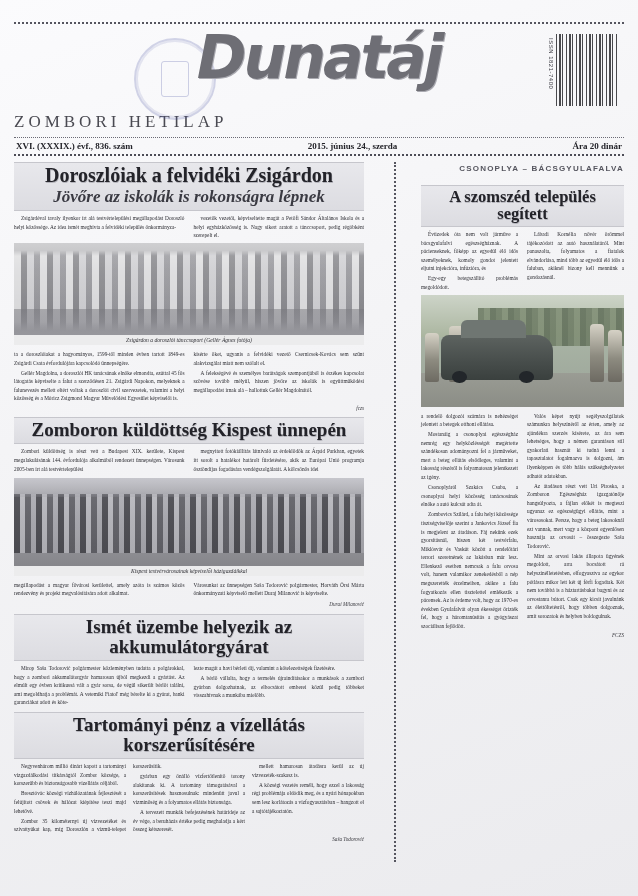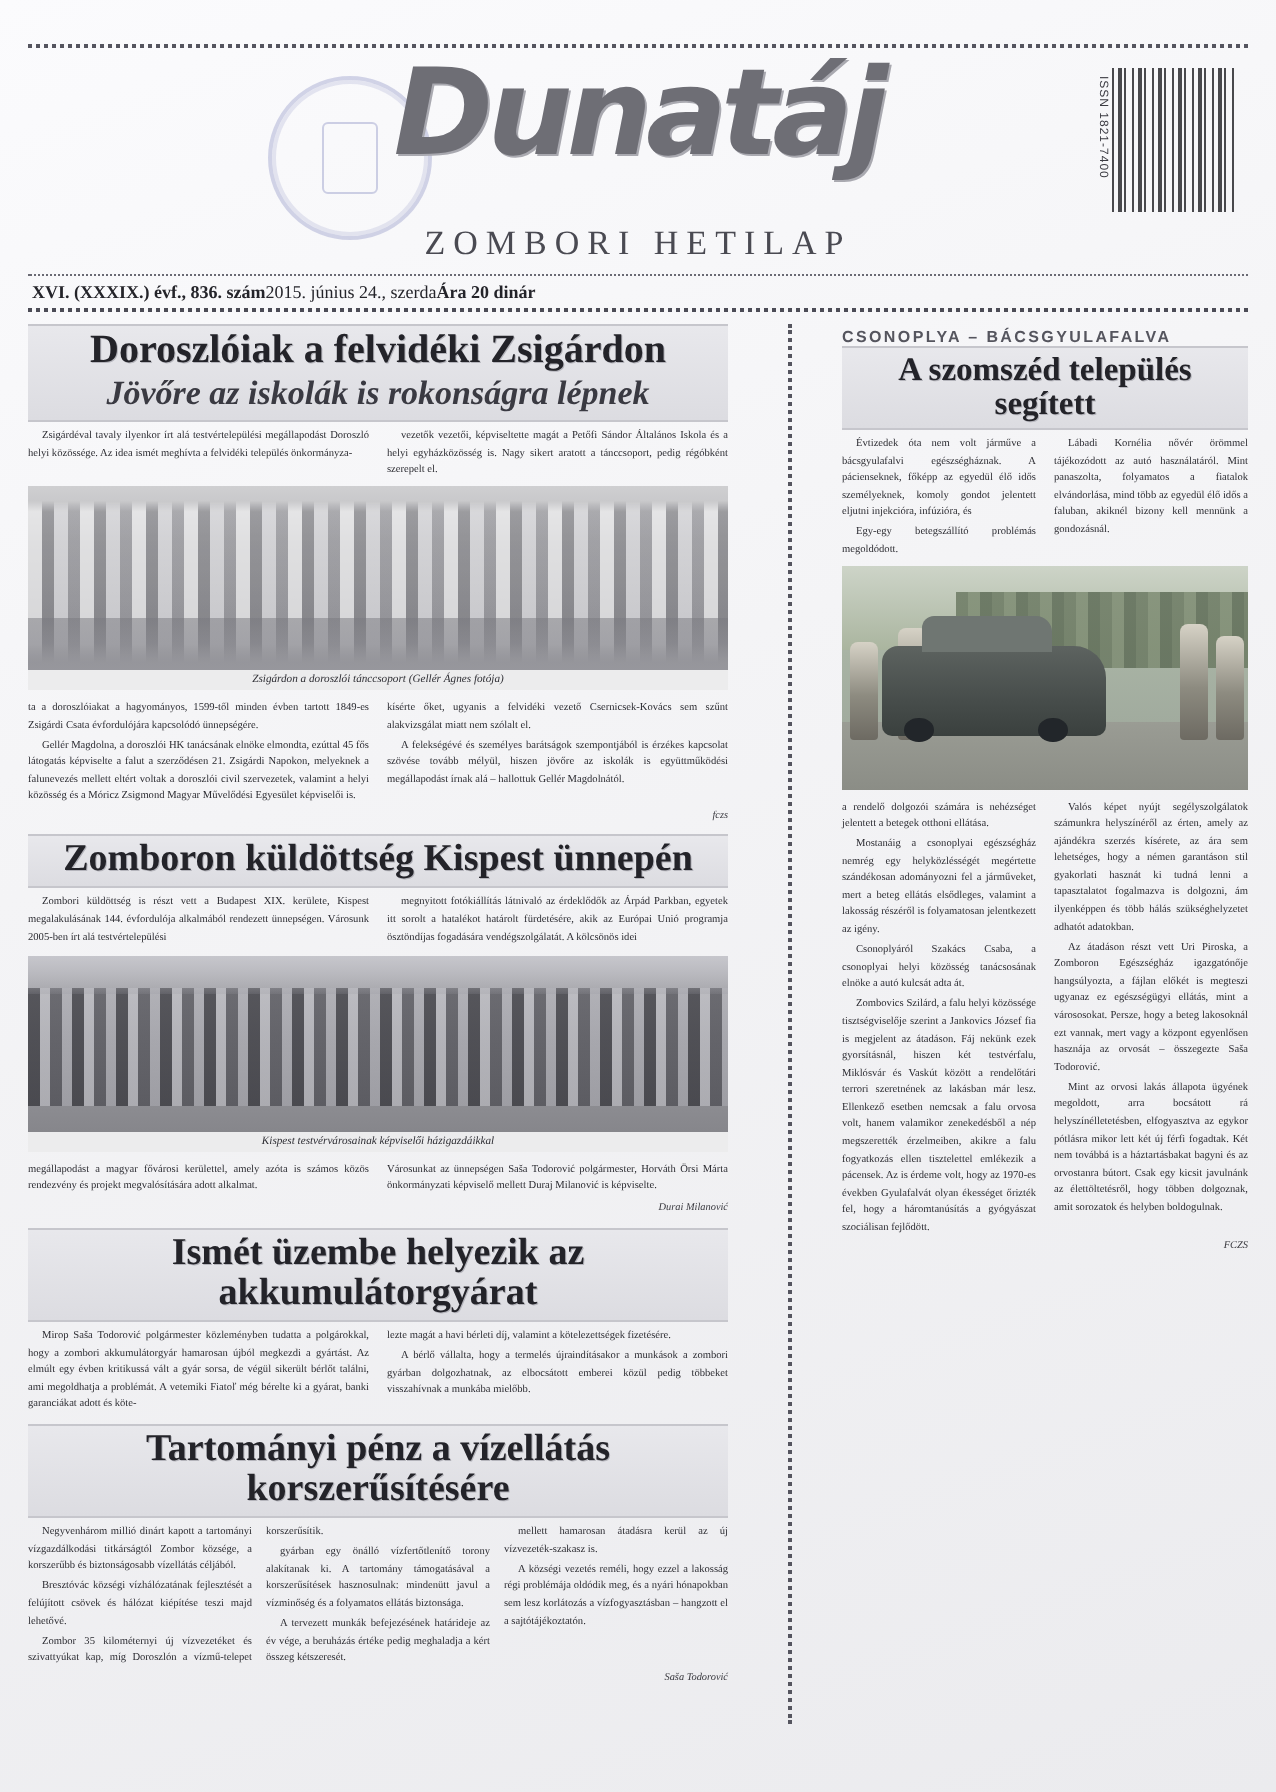"ZOMBORI HETILAP" .subtitle { text-align: center -> left }
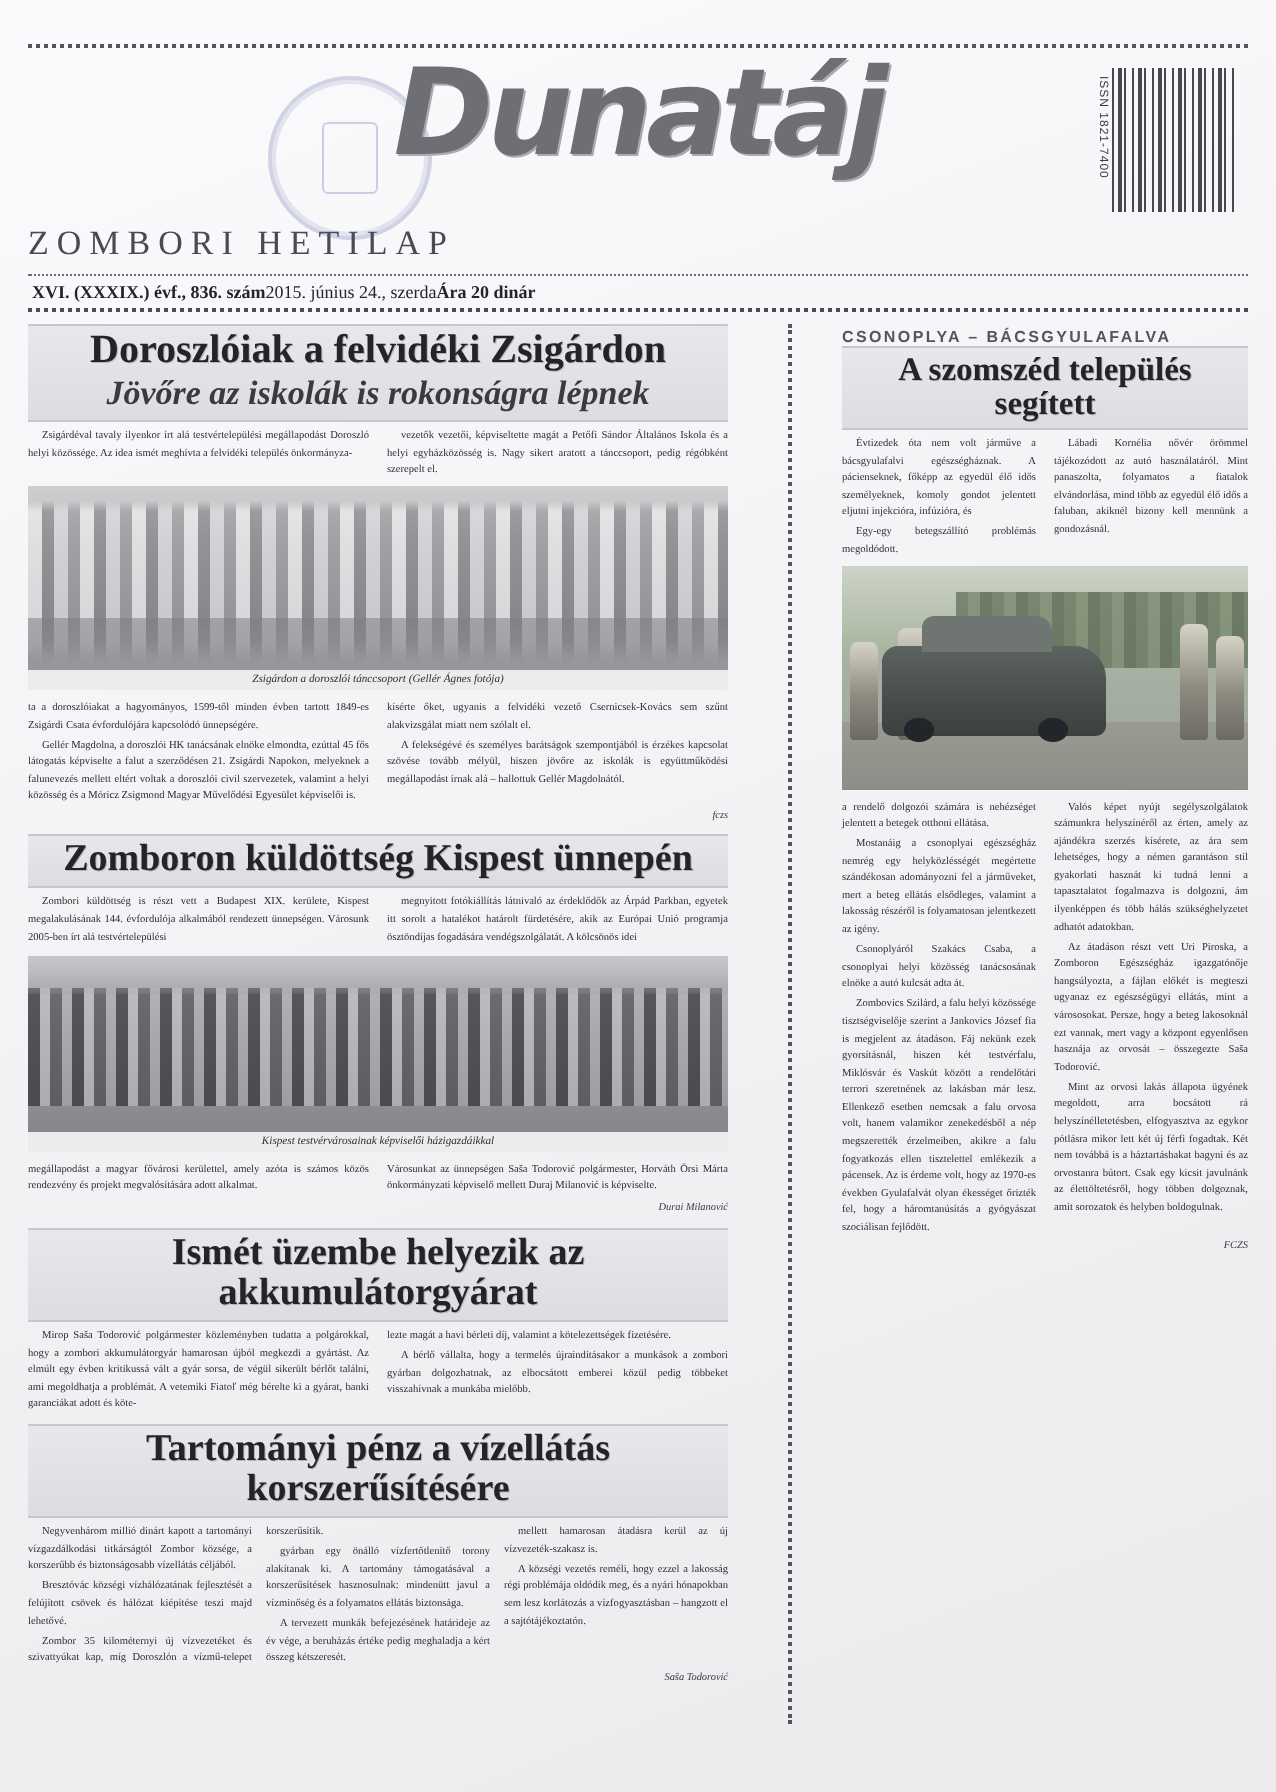"XVI. (XXXIX.) évf., 836. szám" .mast-meta { justify-content: none -> space-between }
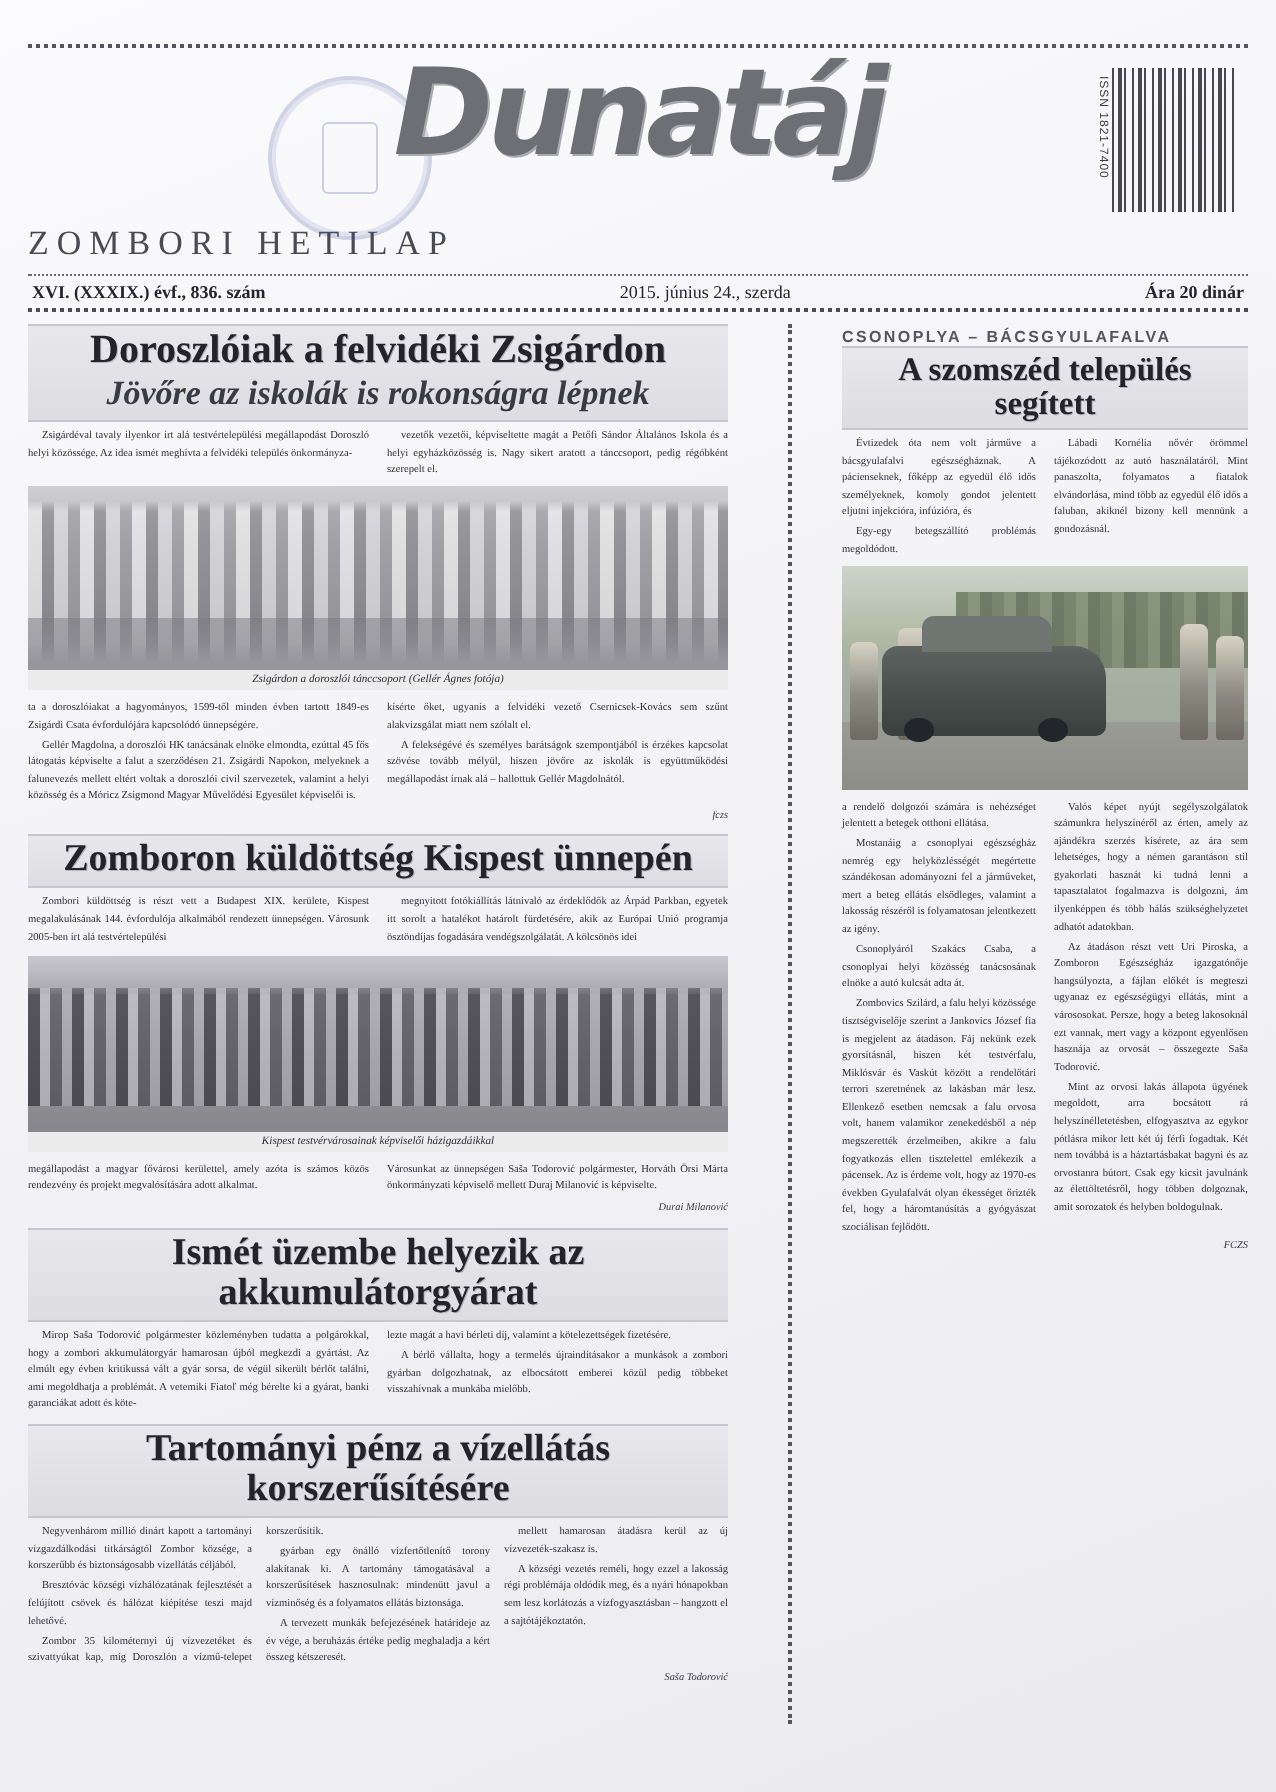"2015. június 24., szerda" .mast-meta .mid { font-weight: 400 -> 700 }
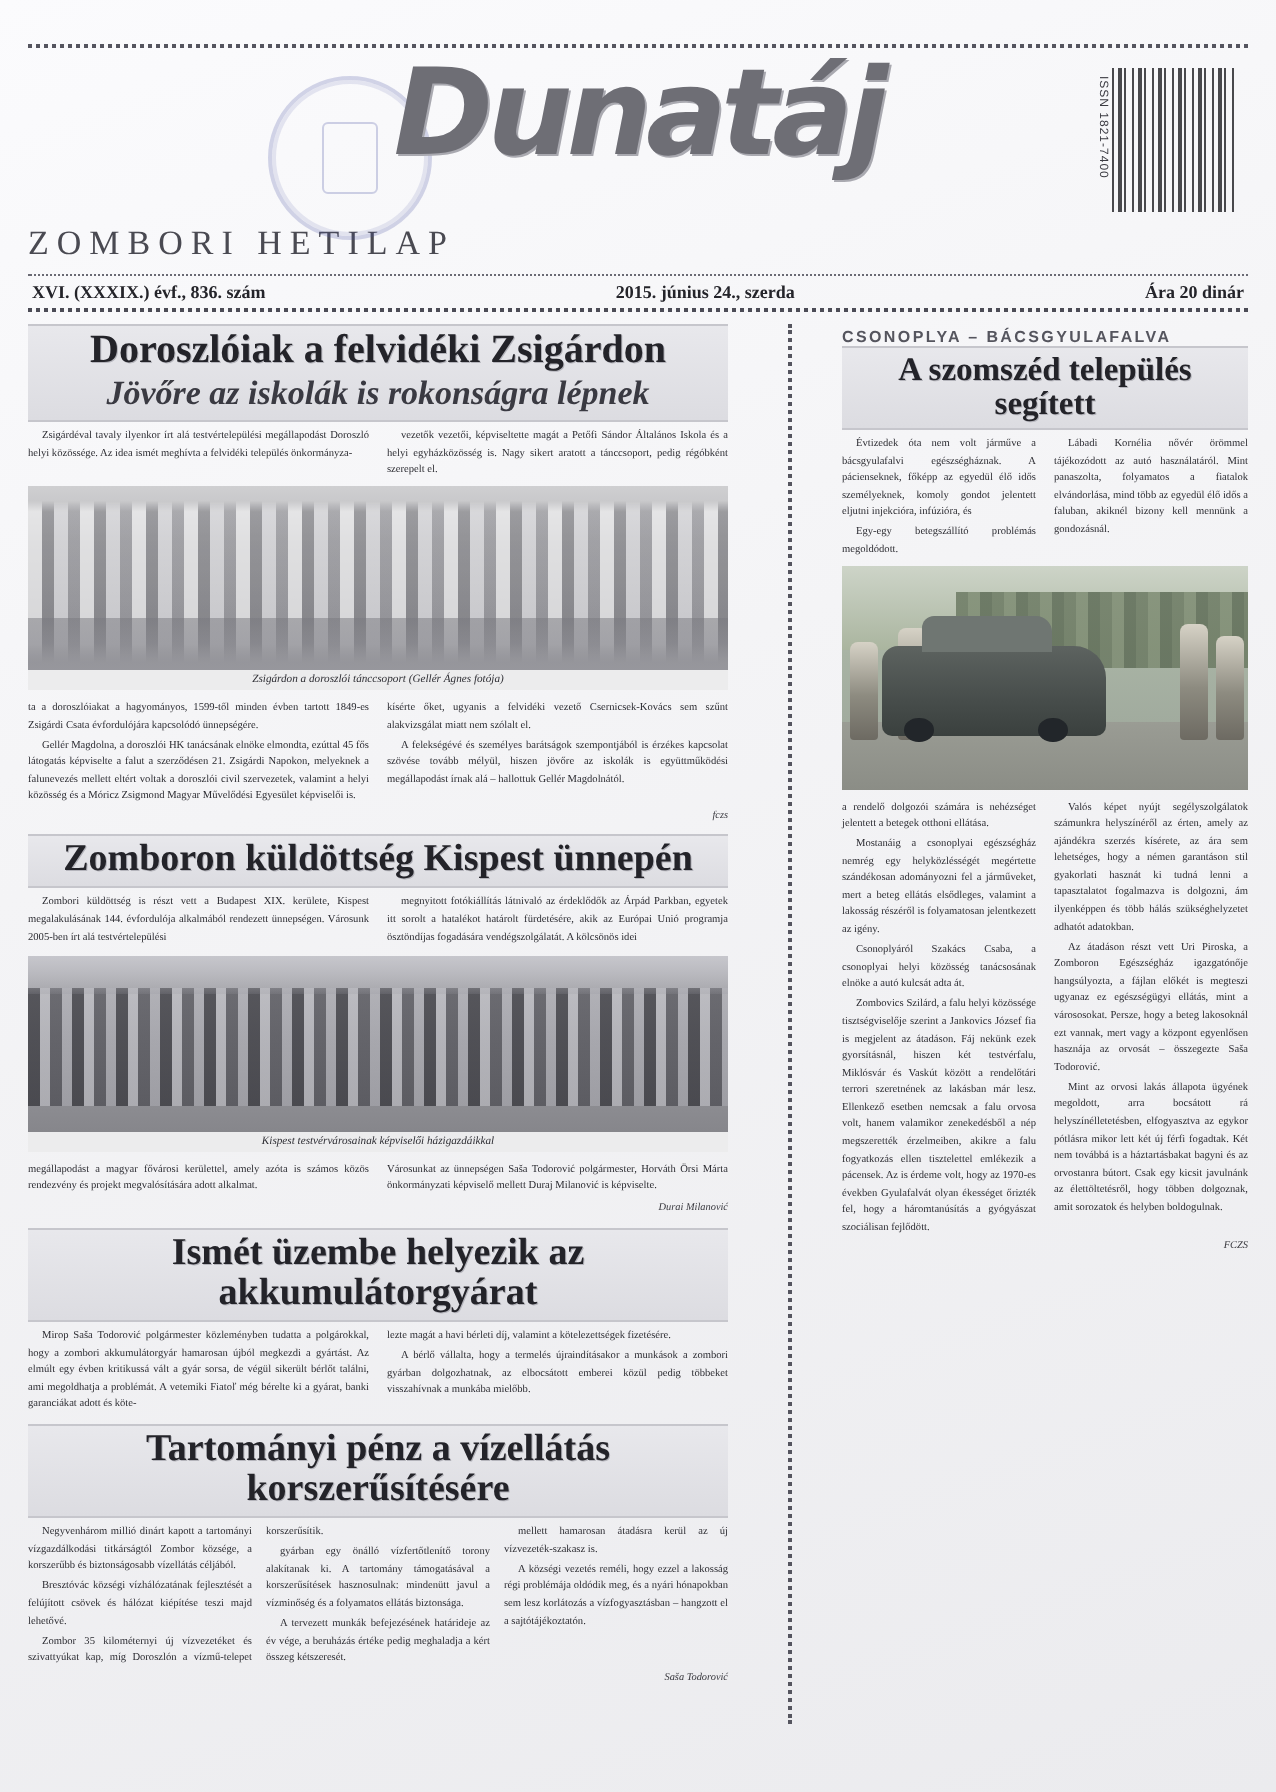"CSONOPLYA – BÁCSGYULAFALVA" .kicker { padding: 2px 0 0 -> 2px 0 12px; text-align: left -> right }
